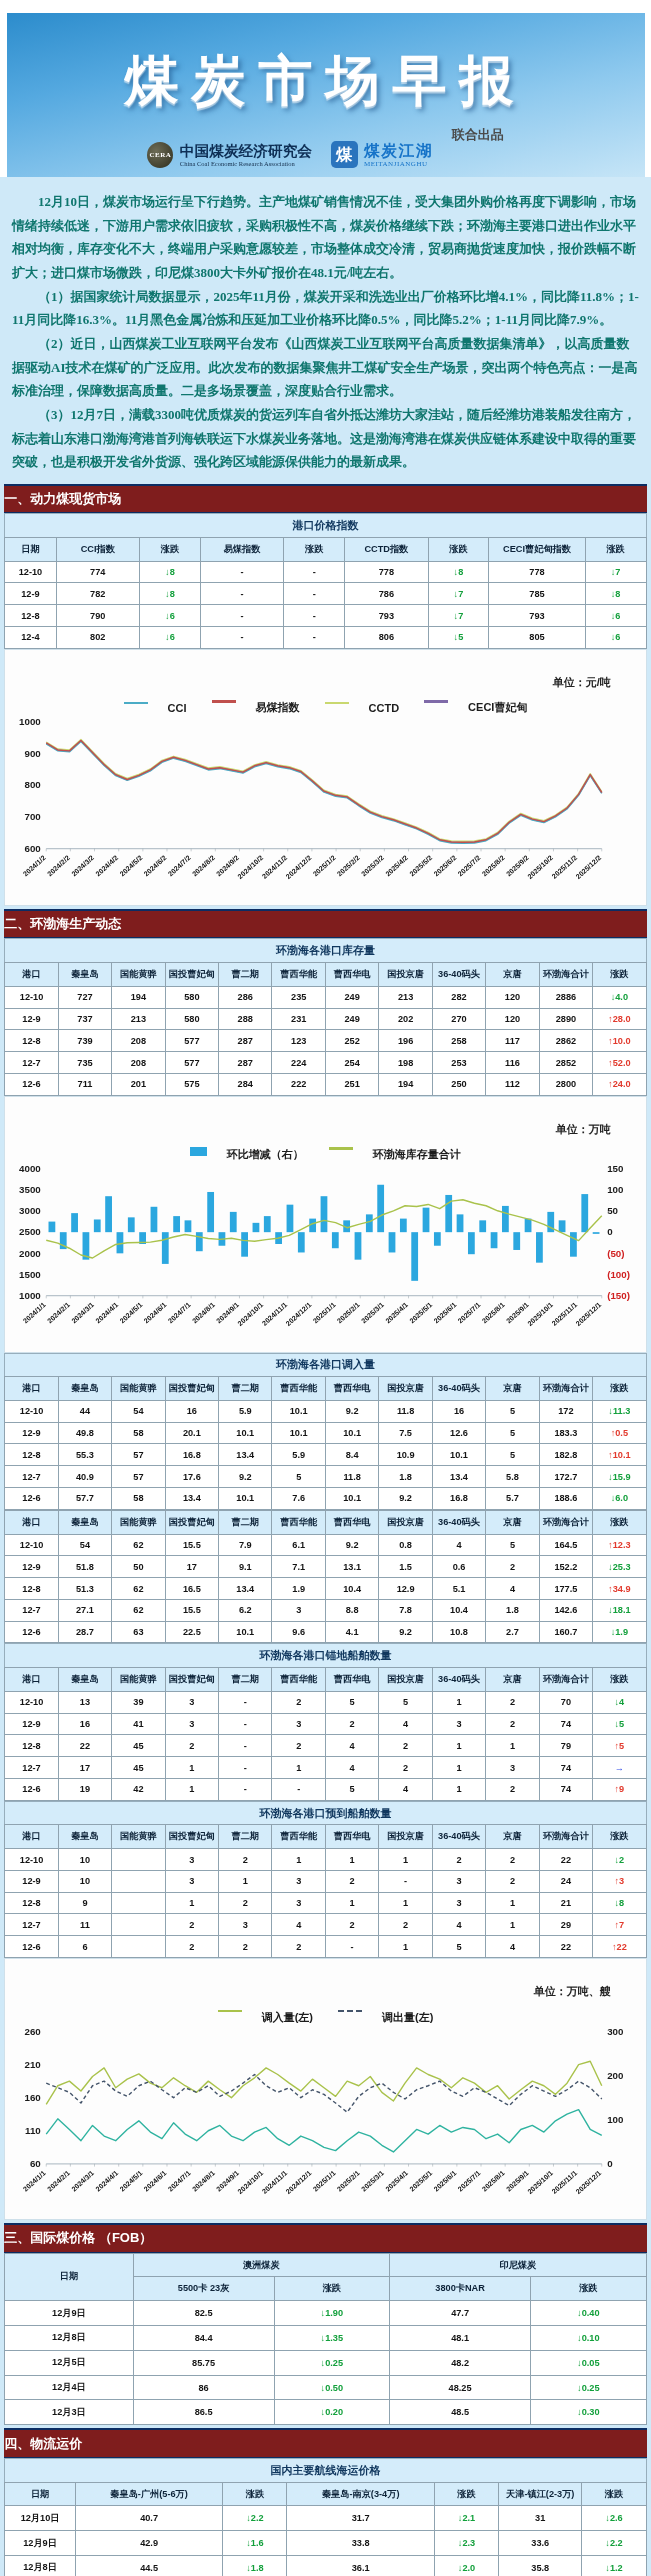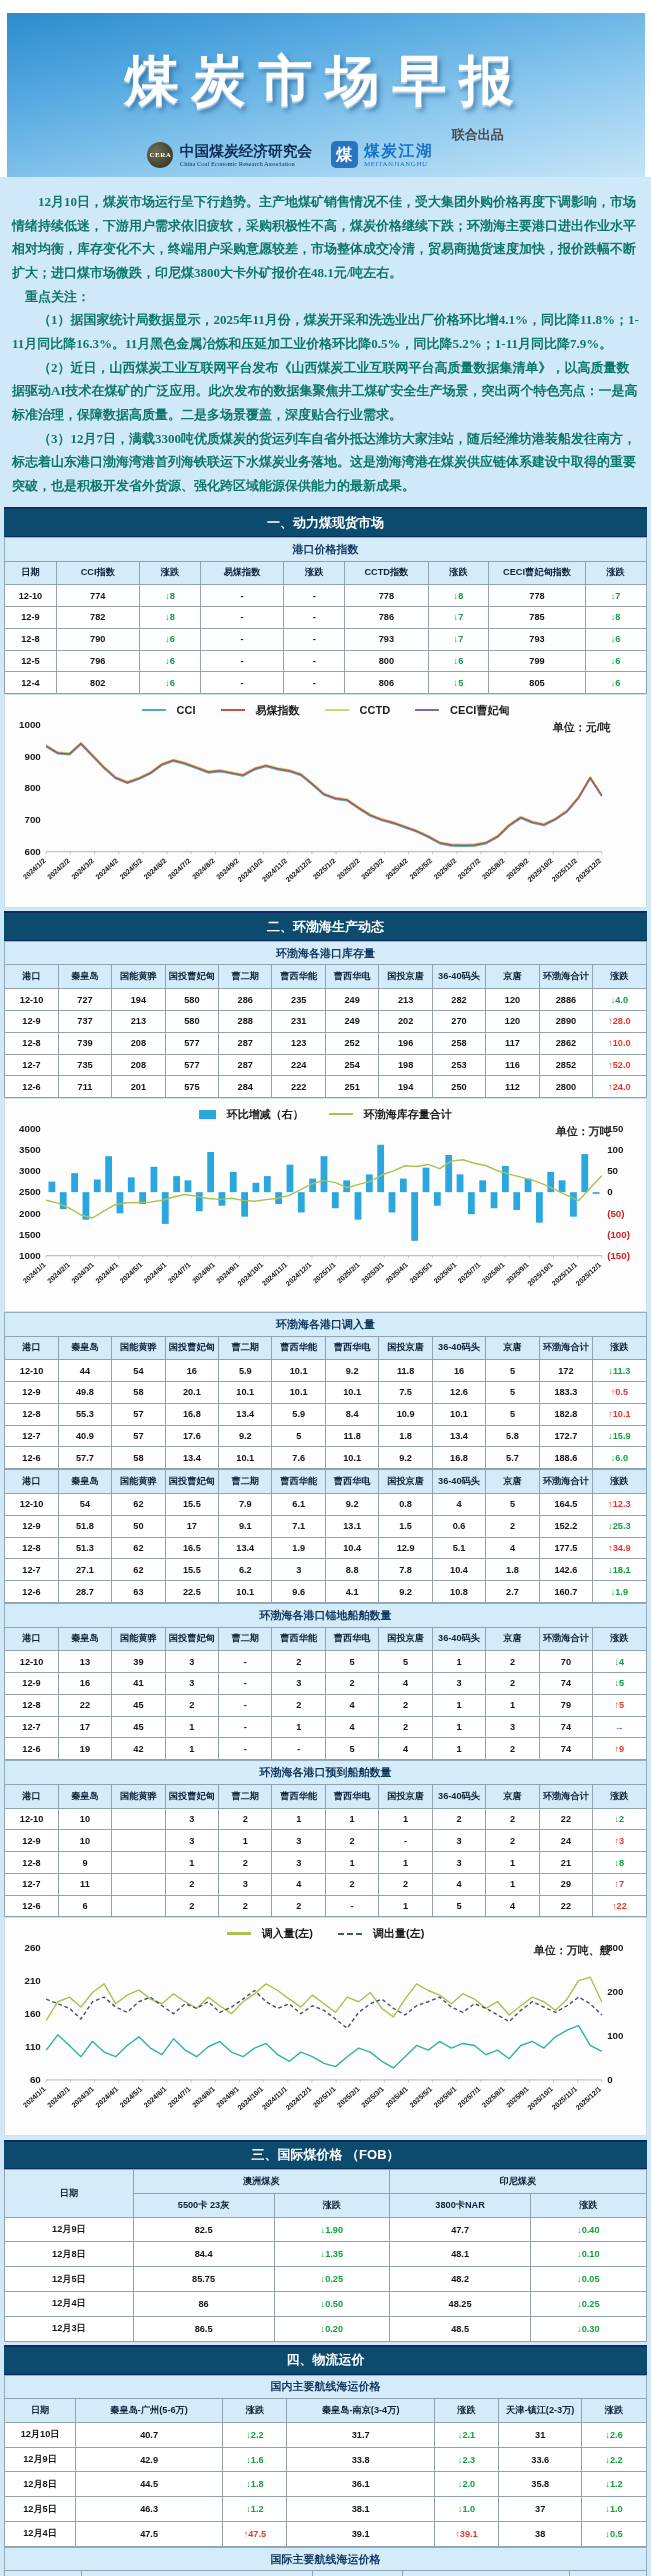"重点关注：" p { html: <p>重点关注：</p> -> none }
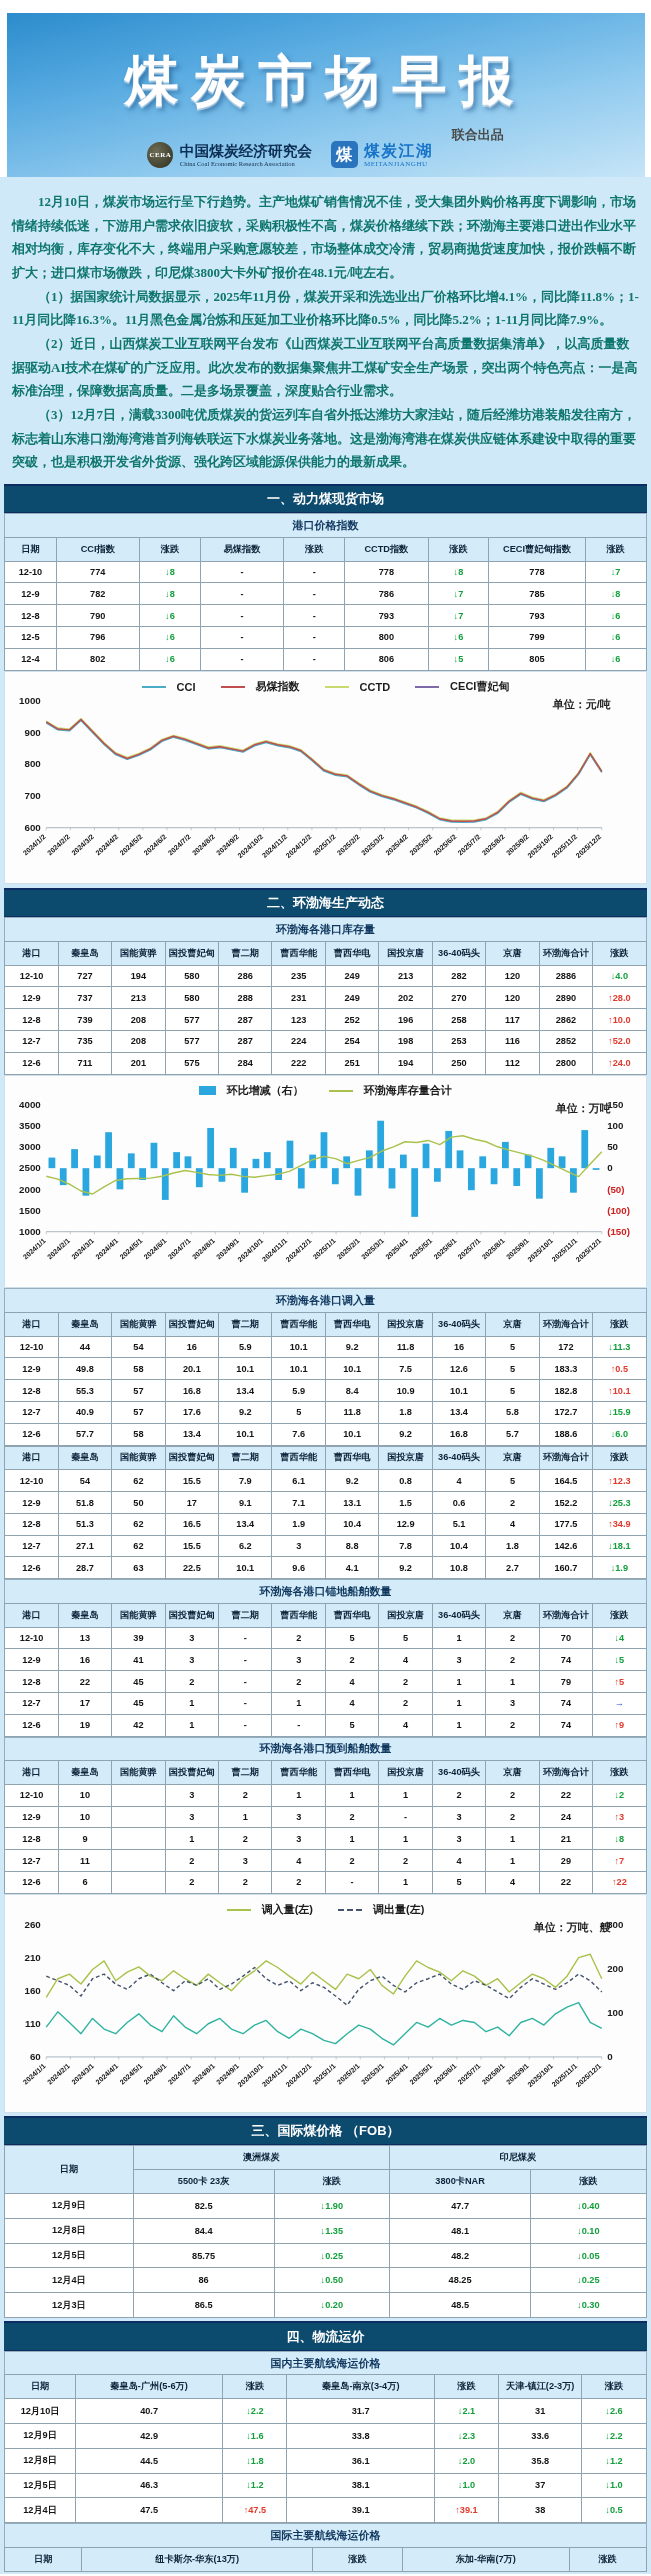"一、动力煤现货市场" .sec { background: #0c4a6e -> #7f1d1d; text-align: center -> left }
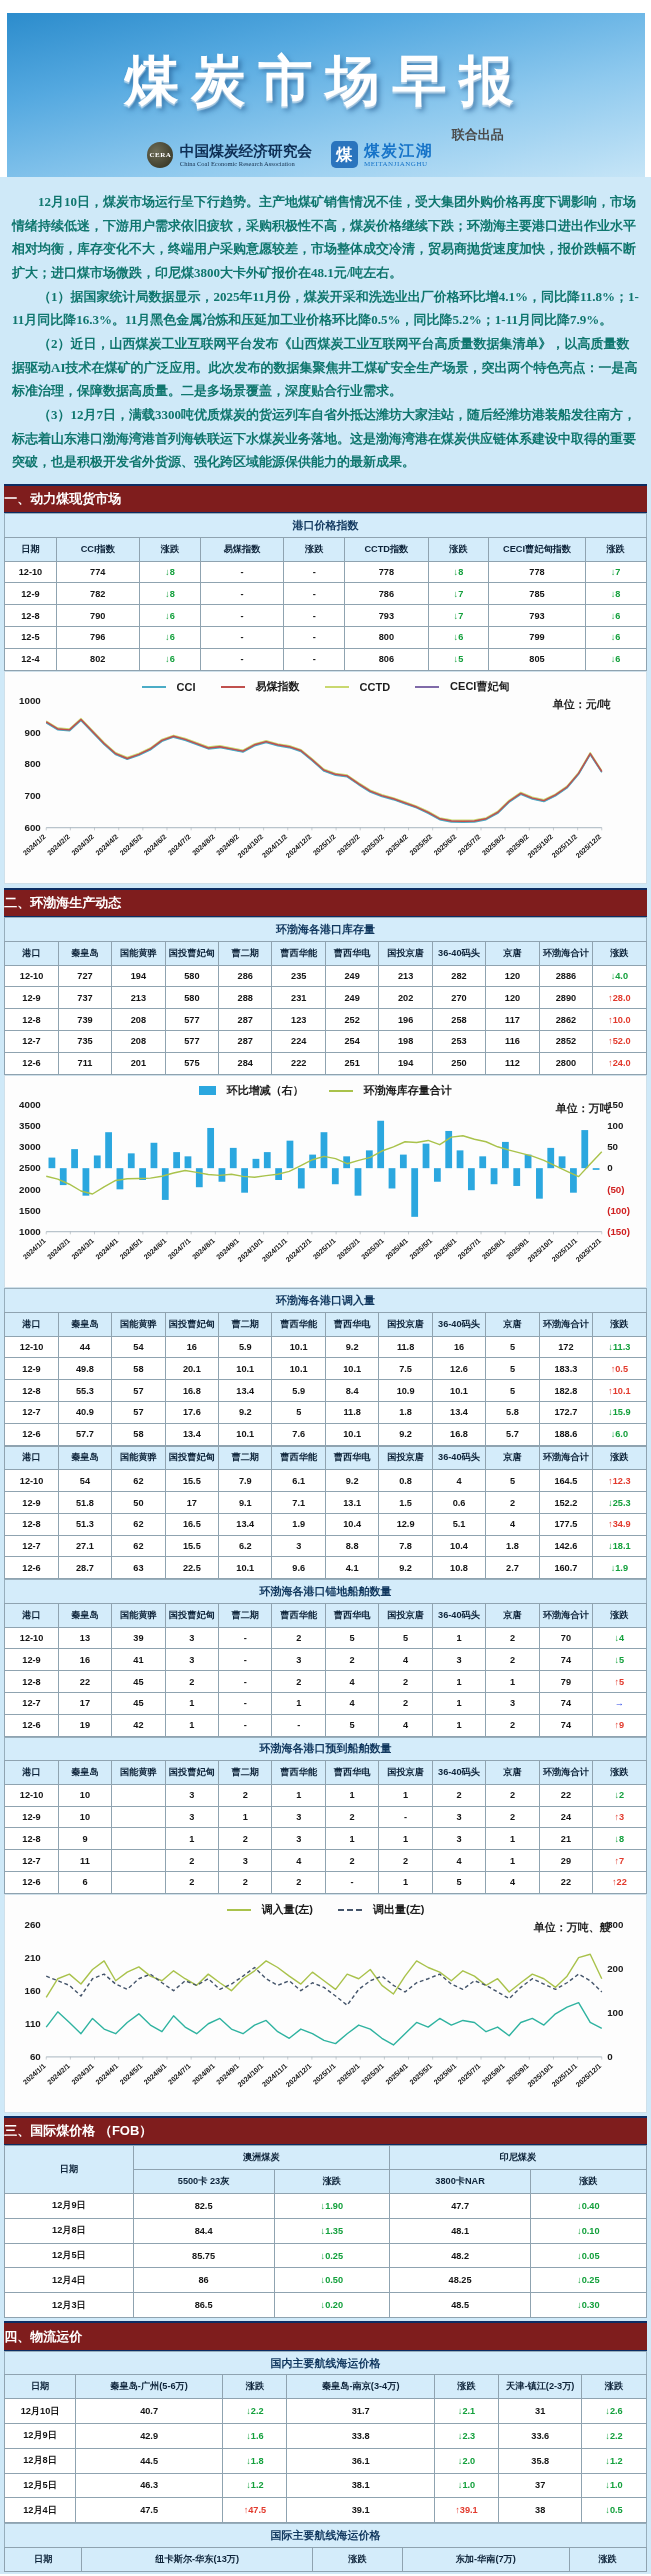"12-5" tr { html: <tr> <td>12-5</td> <td>796</td> <td>↓6</td> <td>-</td> <td>-</td> <td>800</td> <td>↓6</td> <td>799</td> <td>↓6</td> </tr> -> none }
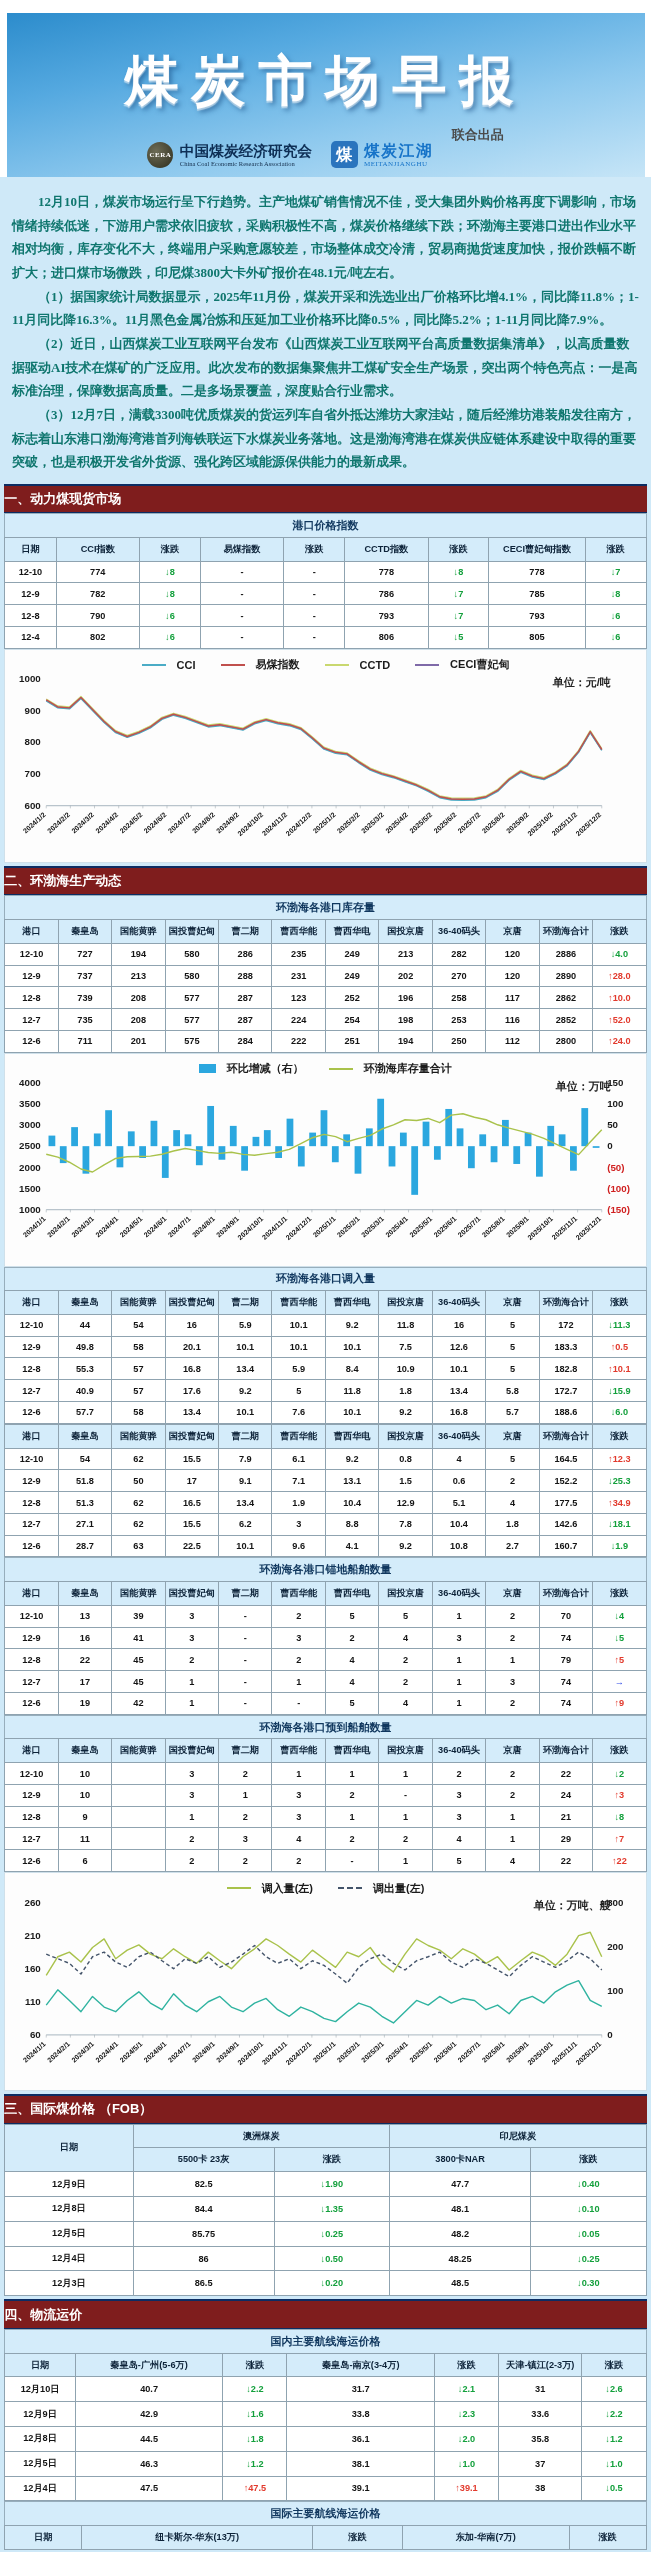"CCI" .legend-item { align-items: center -> none; gap: 11px -> 20px; margin-top: none -> 43px }
